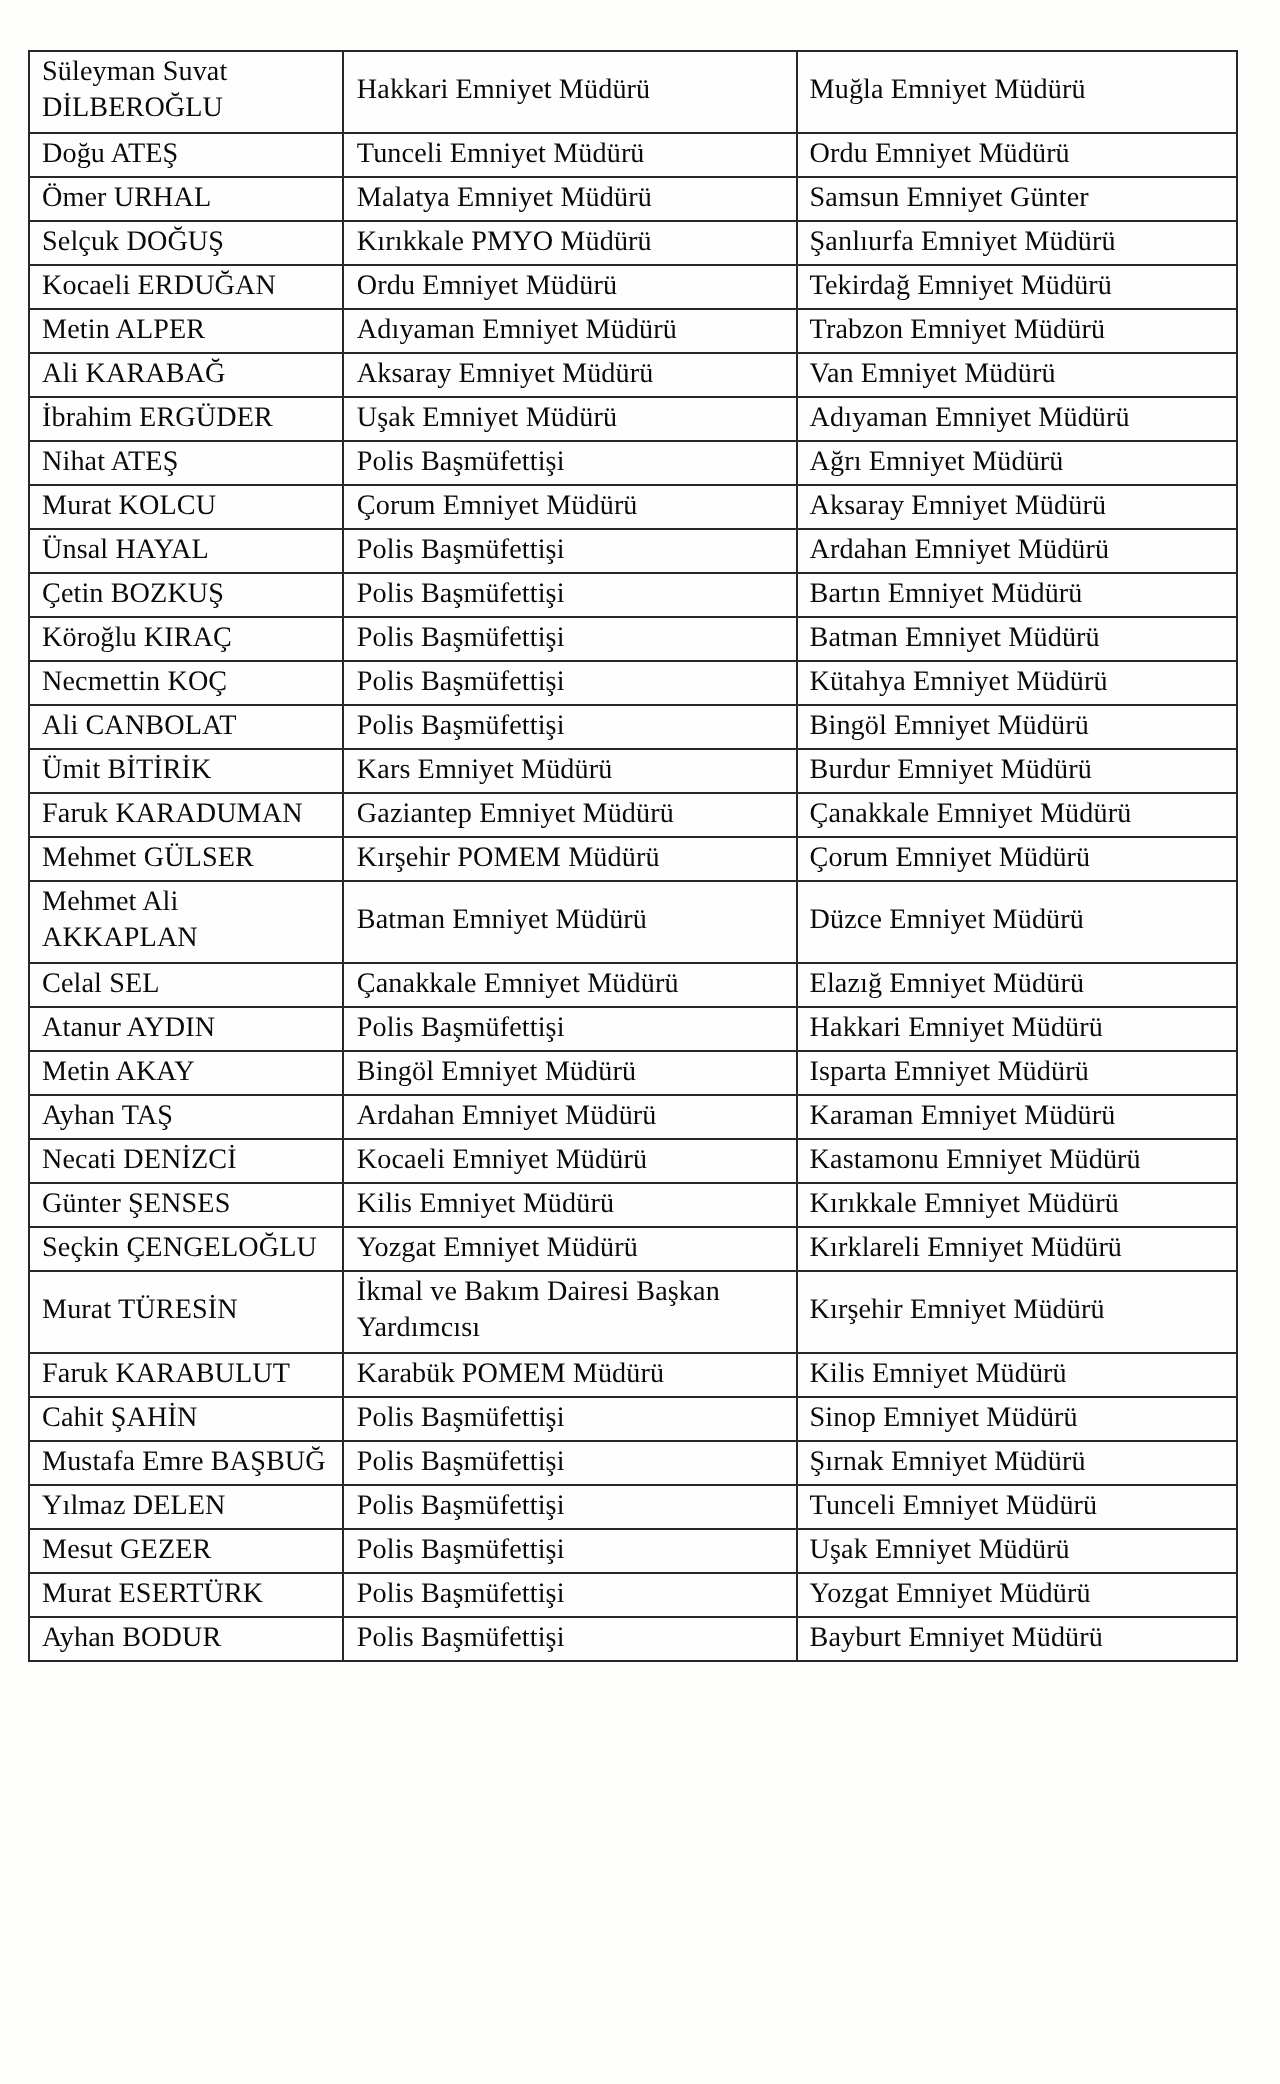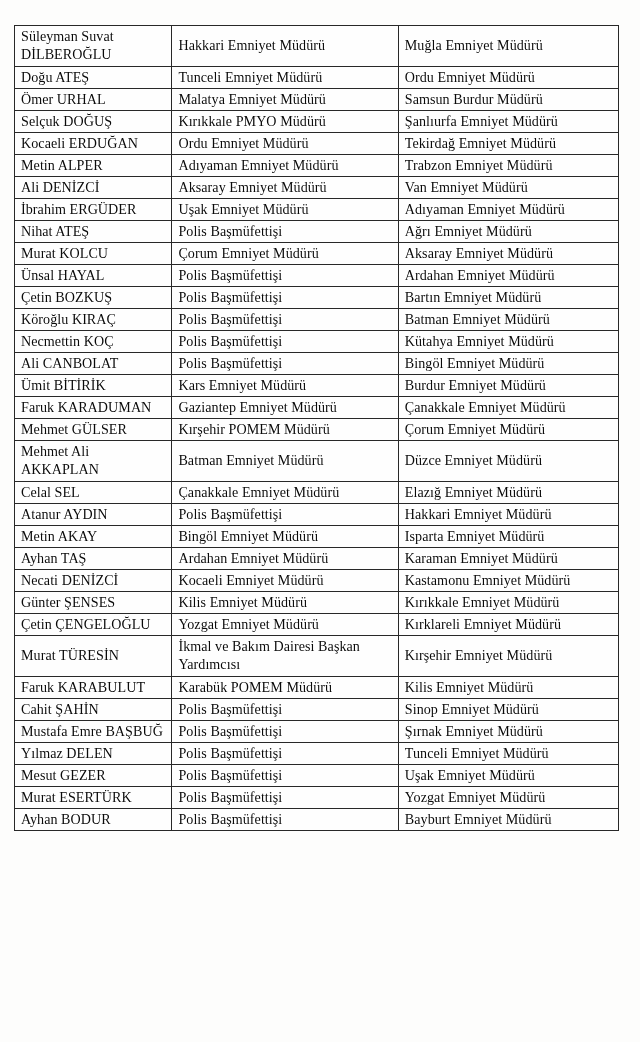"Samsun Burdur Müdürü" td.c-to { text: Burdur Müdürü -> Emniyet Günter }
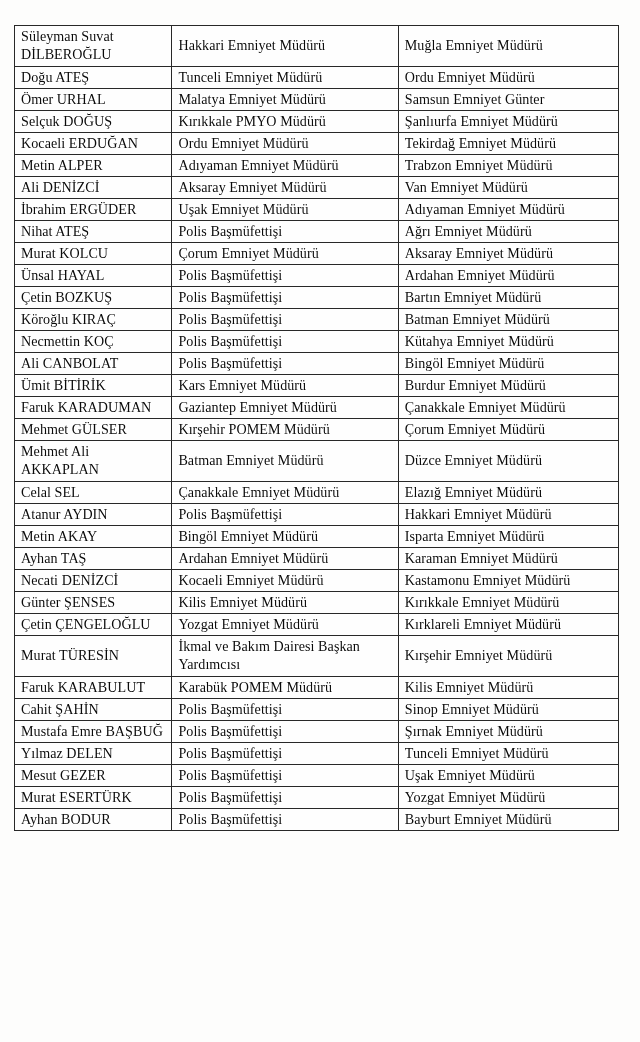"Ali DENİZCİ" td.c-name { text: DENİZCİ -> KARABAĞ }
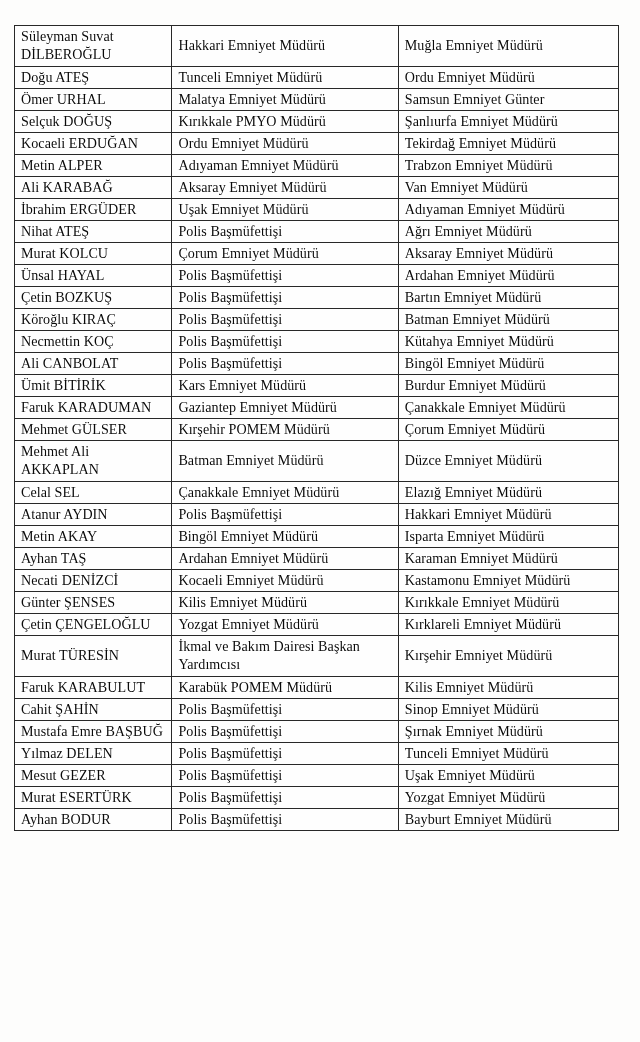"Çetin ÇENGELOĞLU" td.c-name { text: Çetin -> Seçkin }
